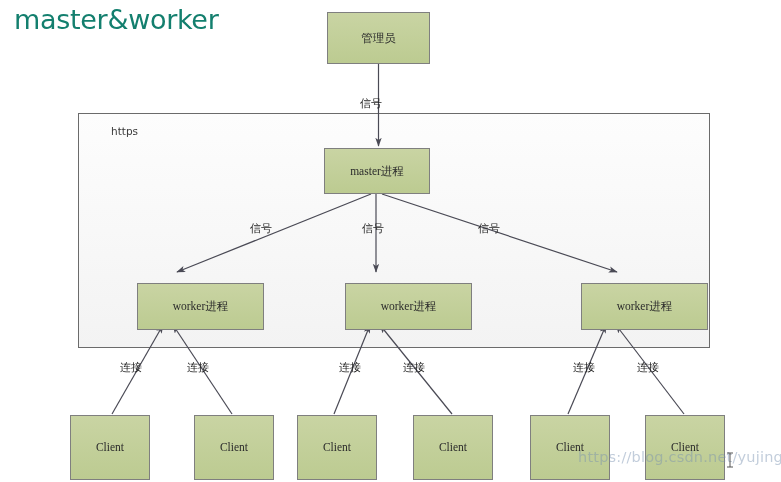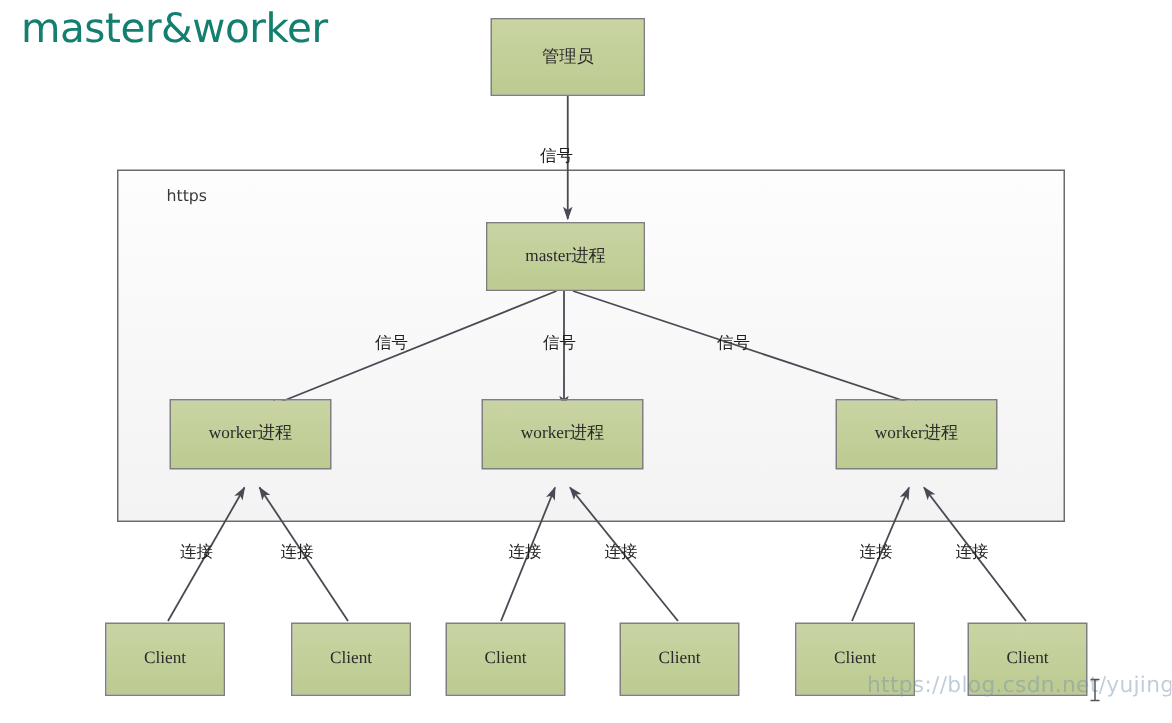"worker进程" .node-worker { margin-left: none -> 24px; top: 266px -> 283px; width: 108px -> 127px }
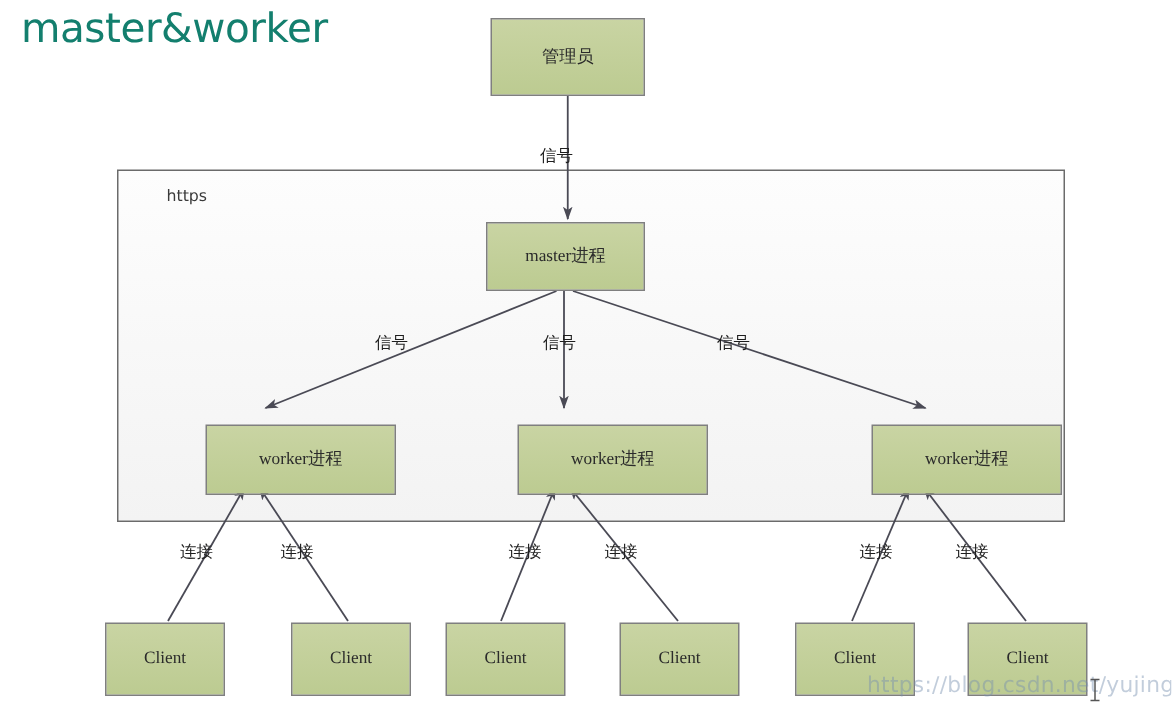"Client" .node-client { height: 49px -> 65px }
